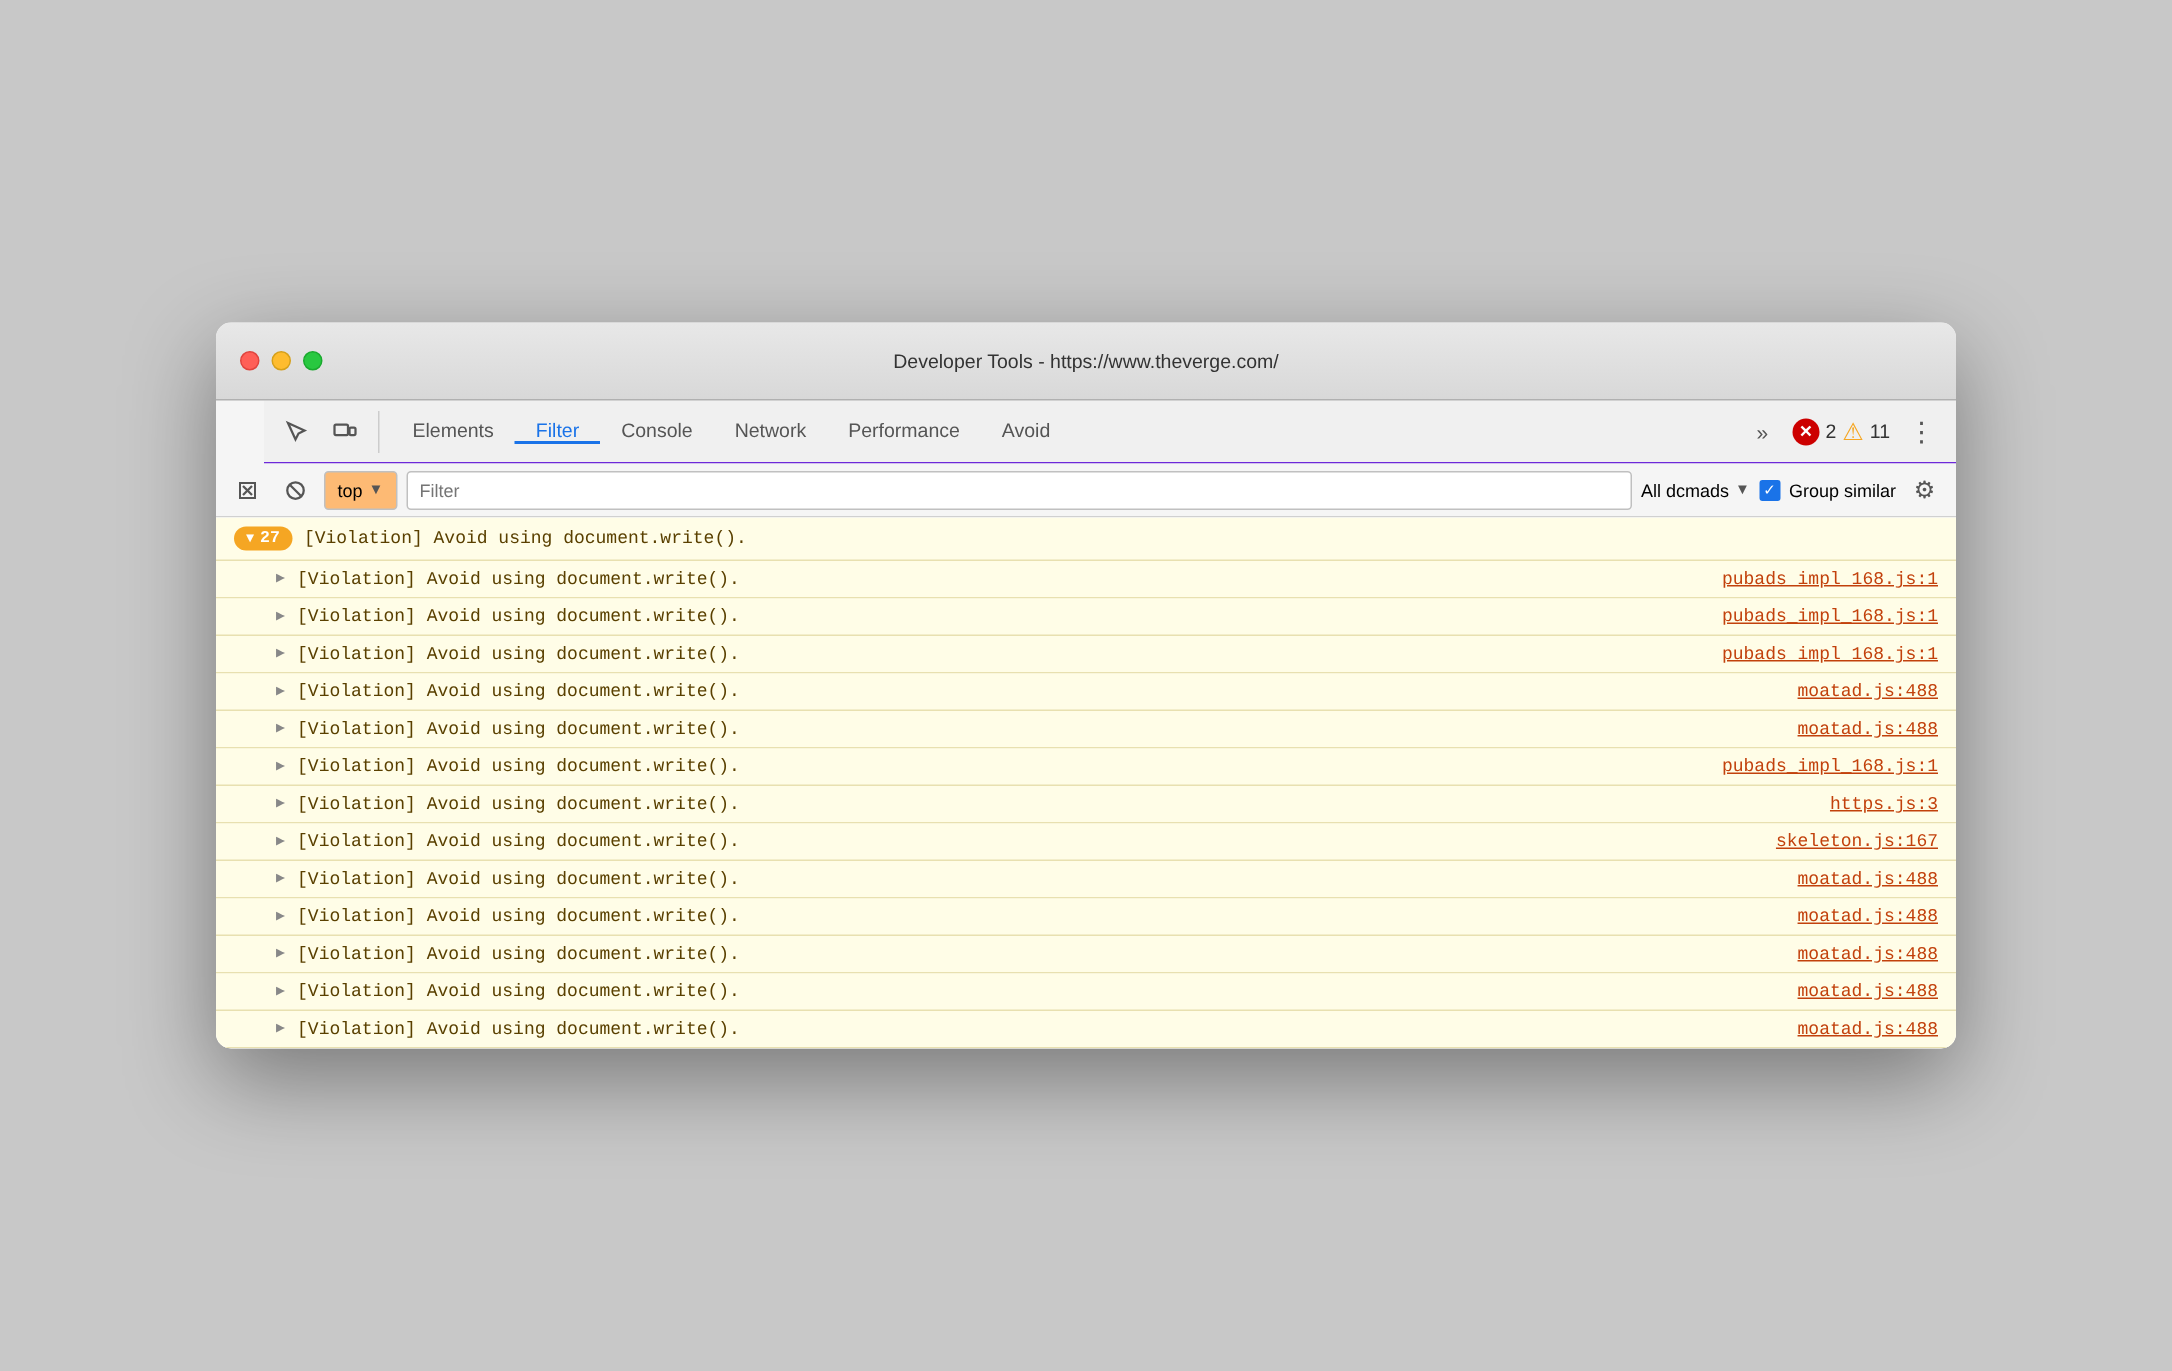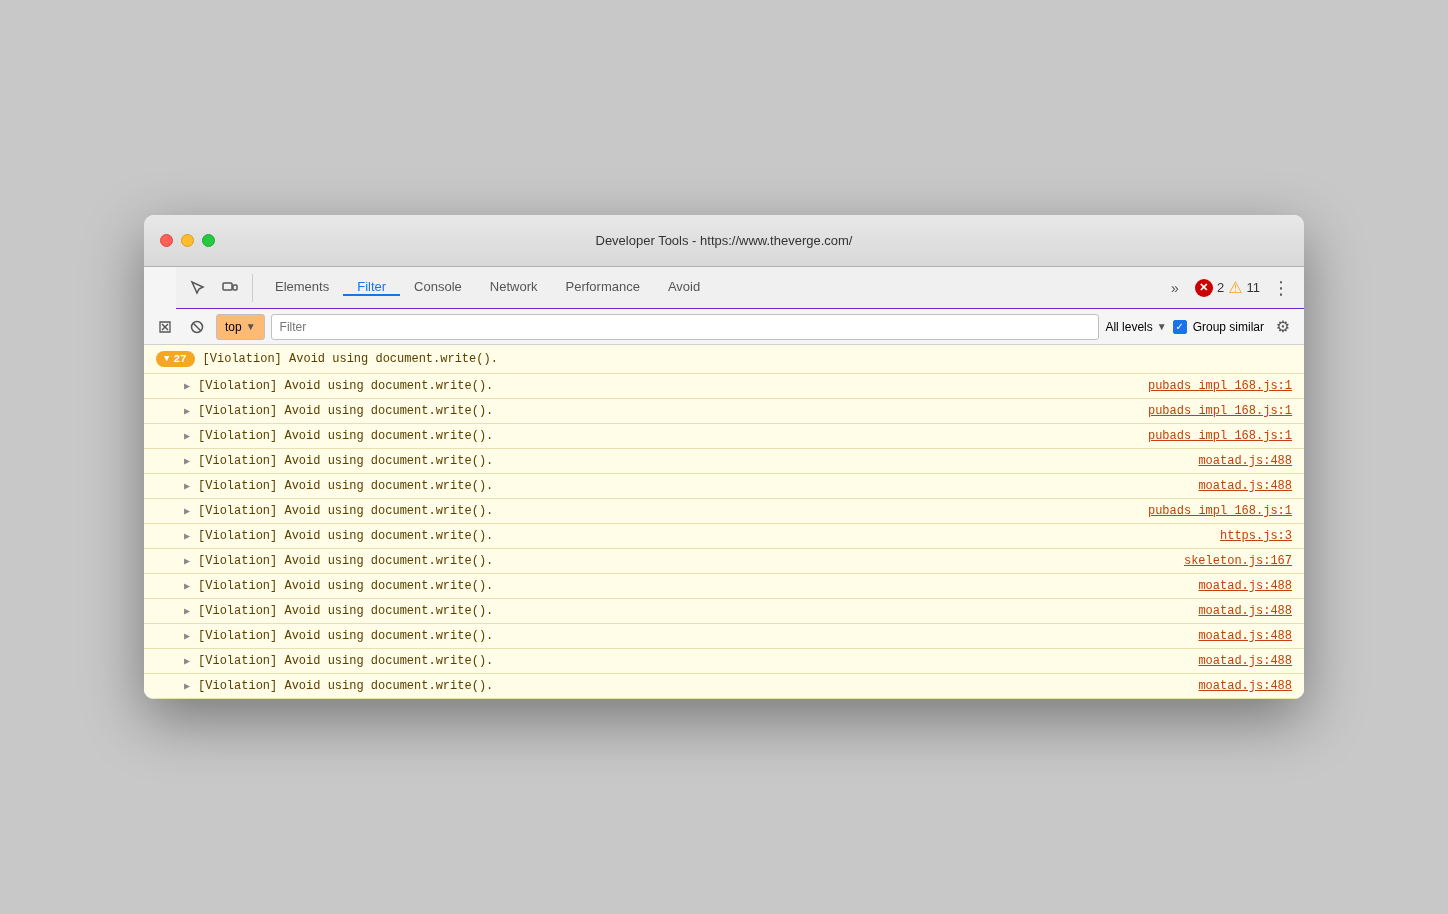"All levels" span { text: levels -> dcmads }
